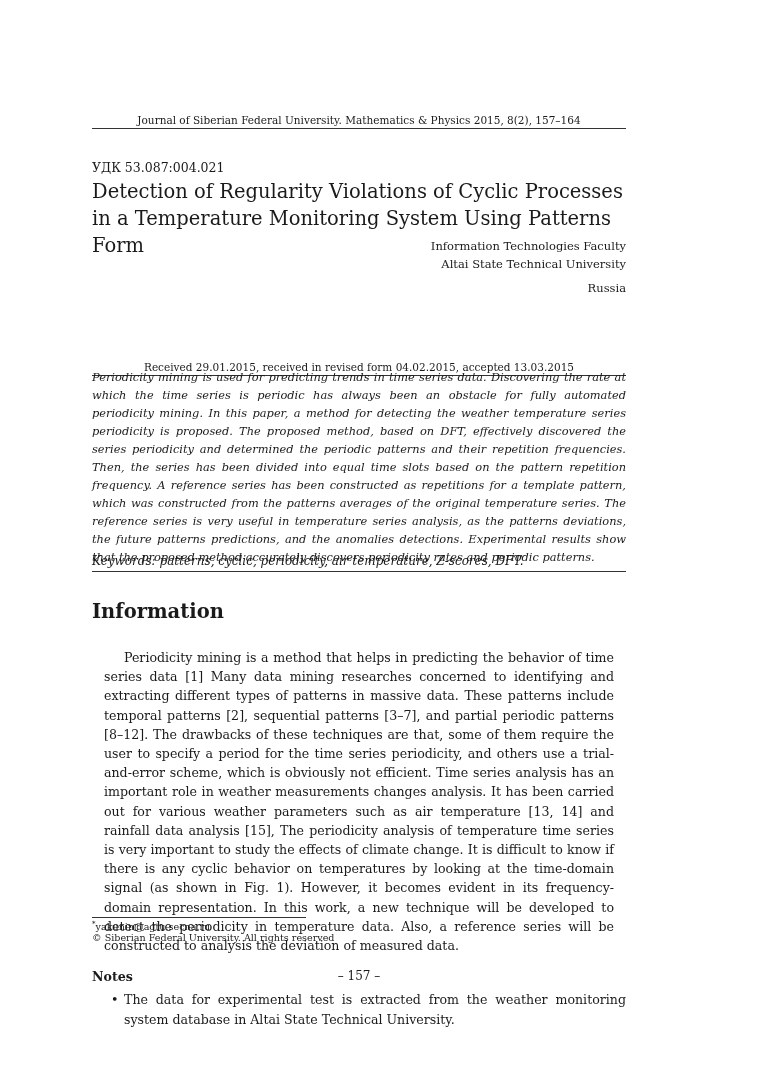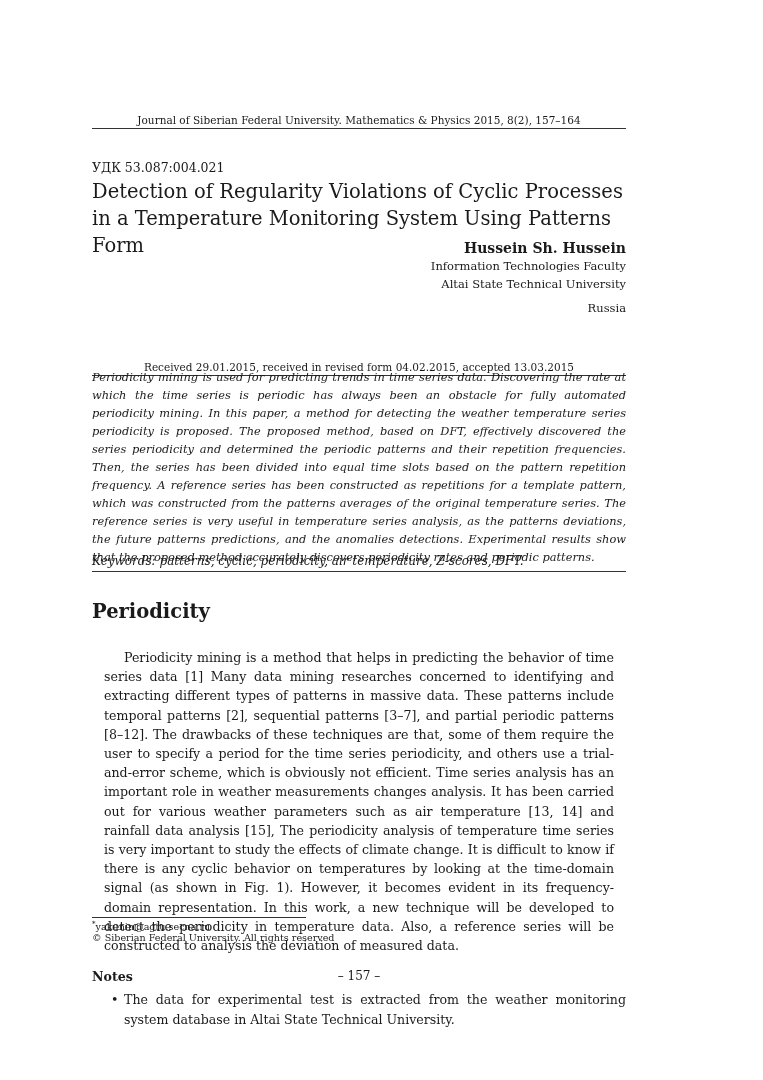"Hussein Sh. Hussein" div.author { html: <div> <span>Hussein Sh. Hussein</span> </div> -> none }
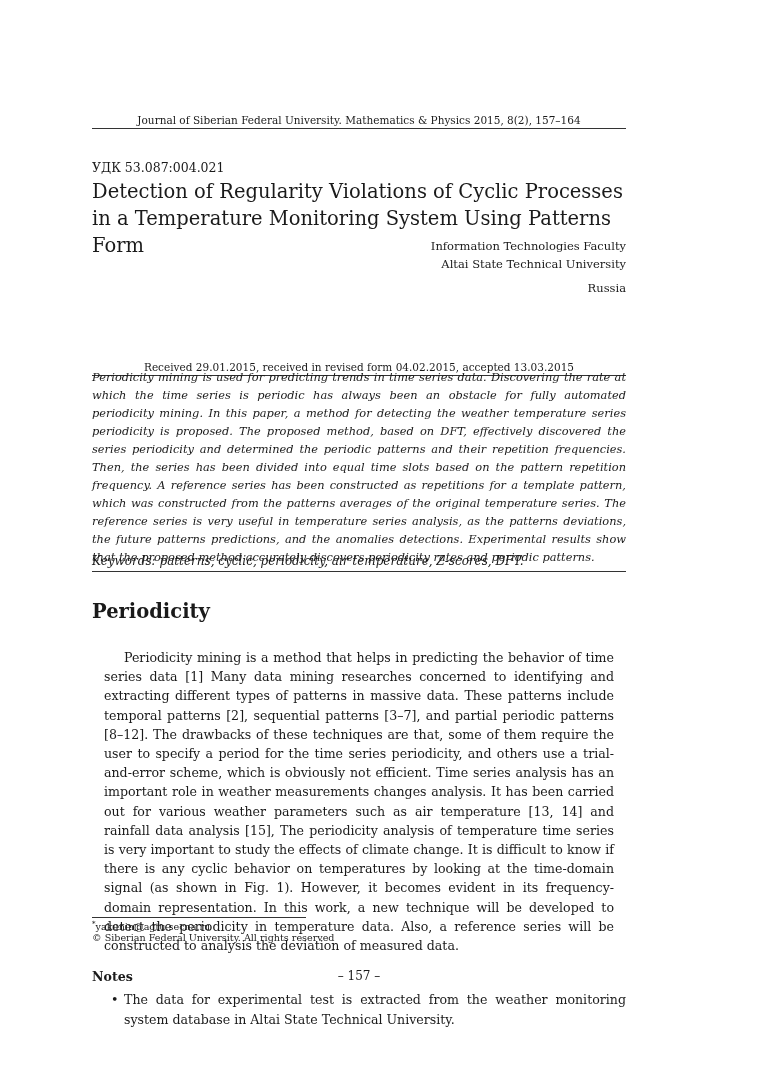"Periodicity" div.abs { text: Periodicity -> Information }
